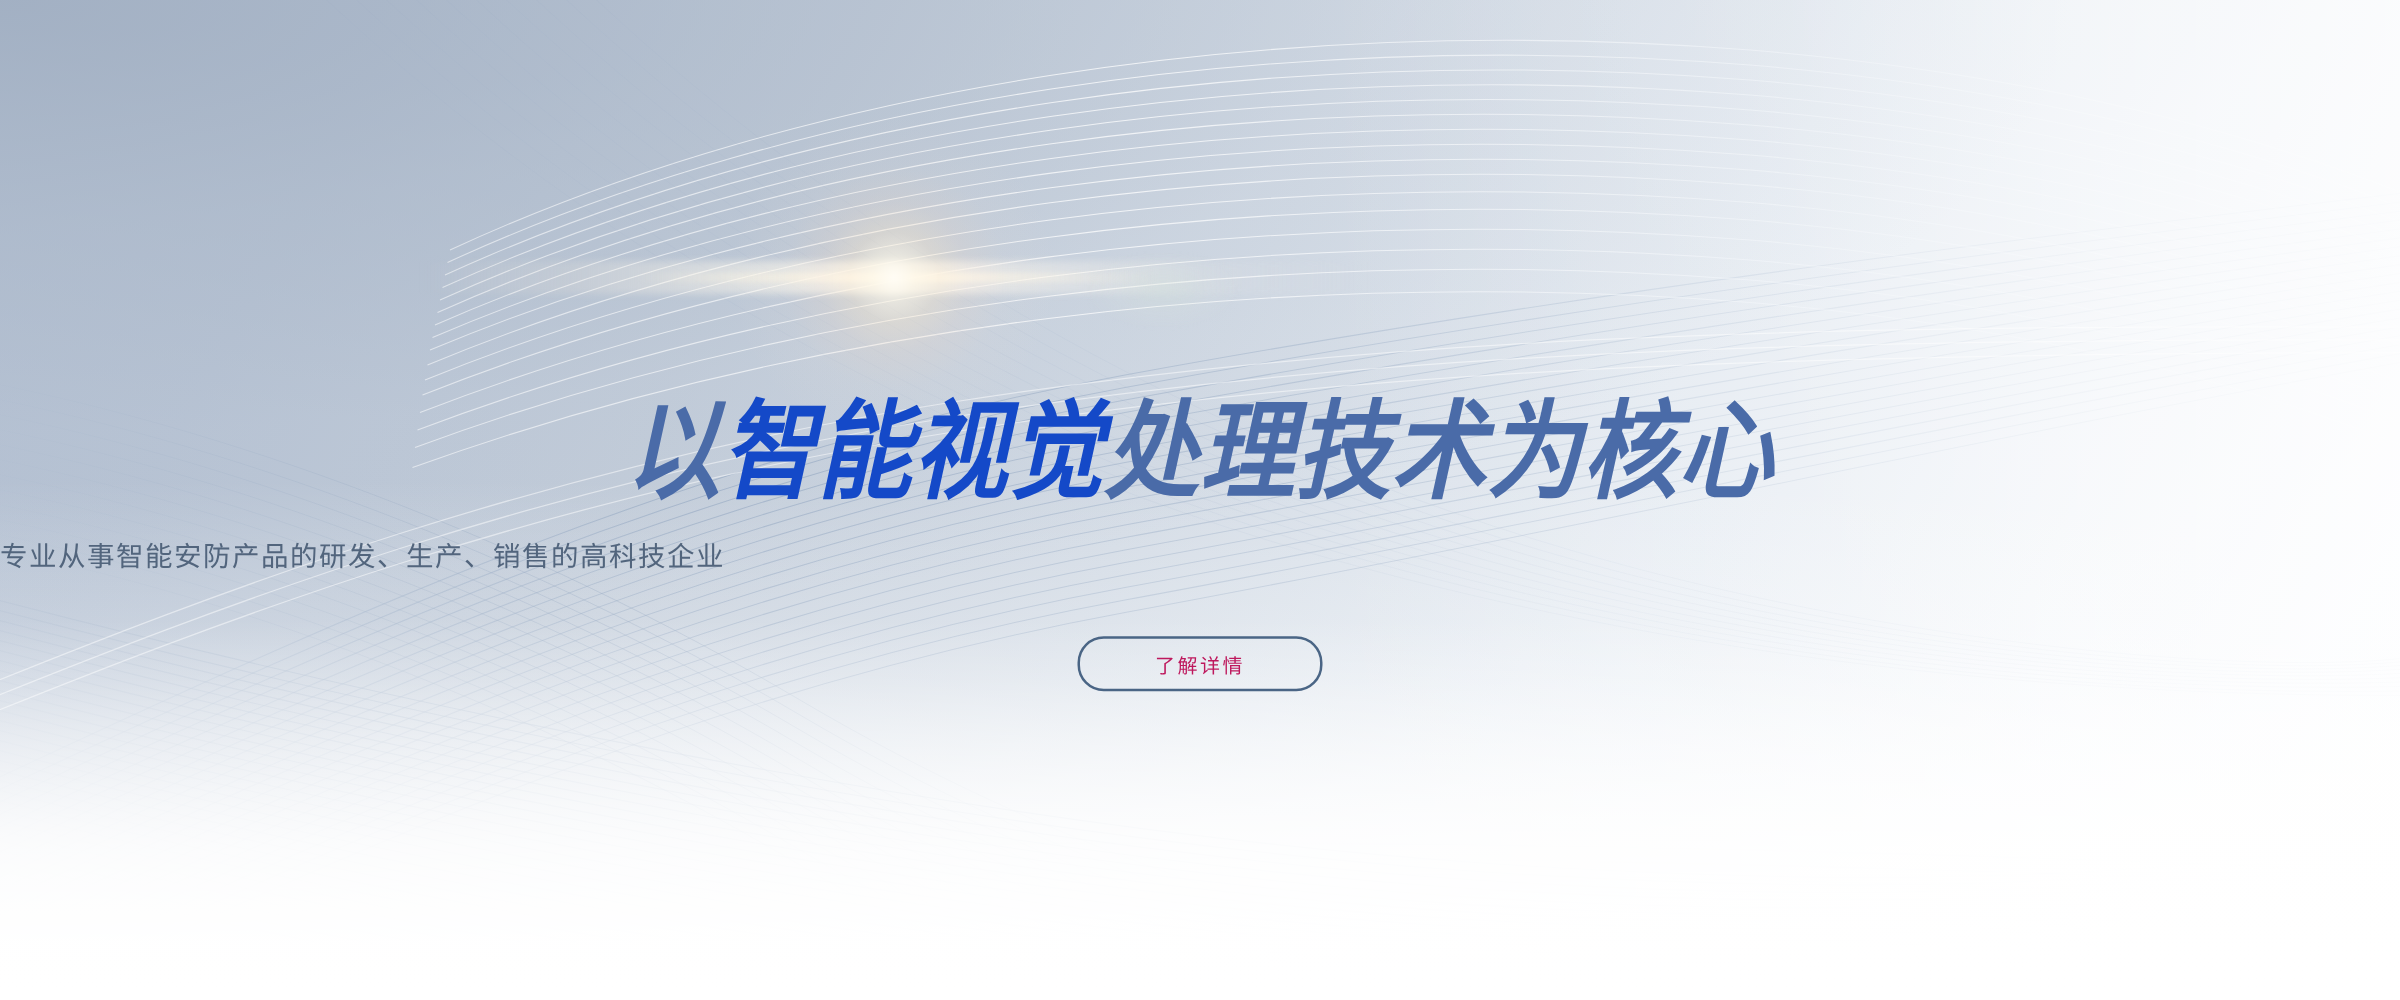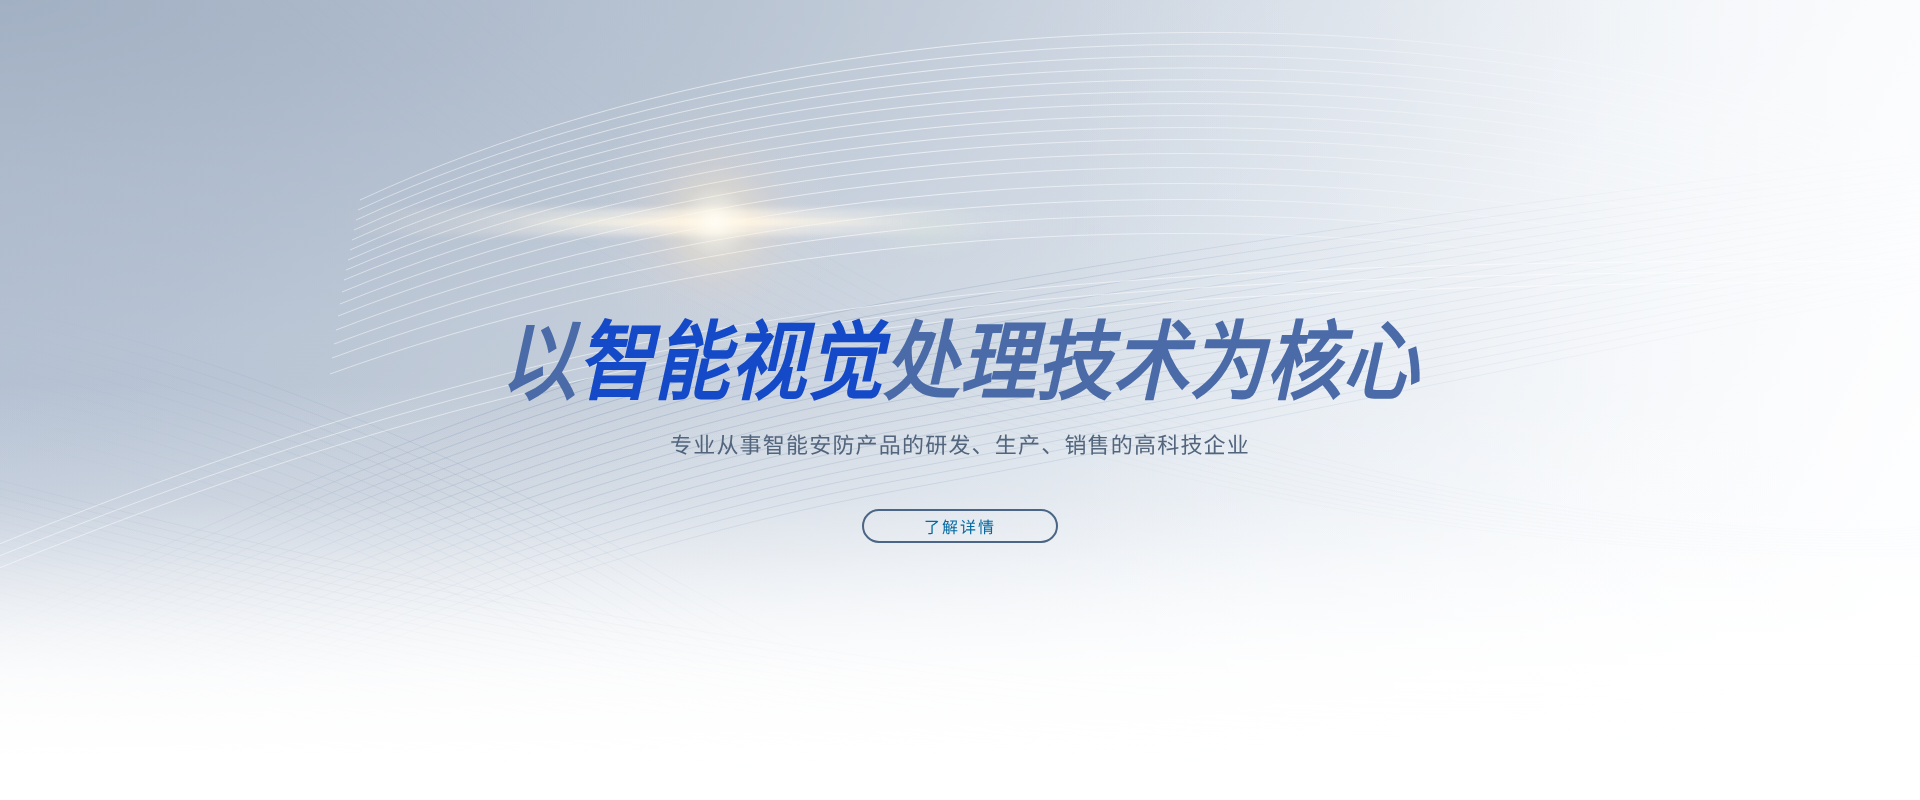"专业从事智能安防产品的研发、生产、销售的高科技企业" .subtitle { text-align: center -> none }
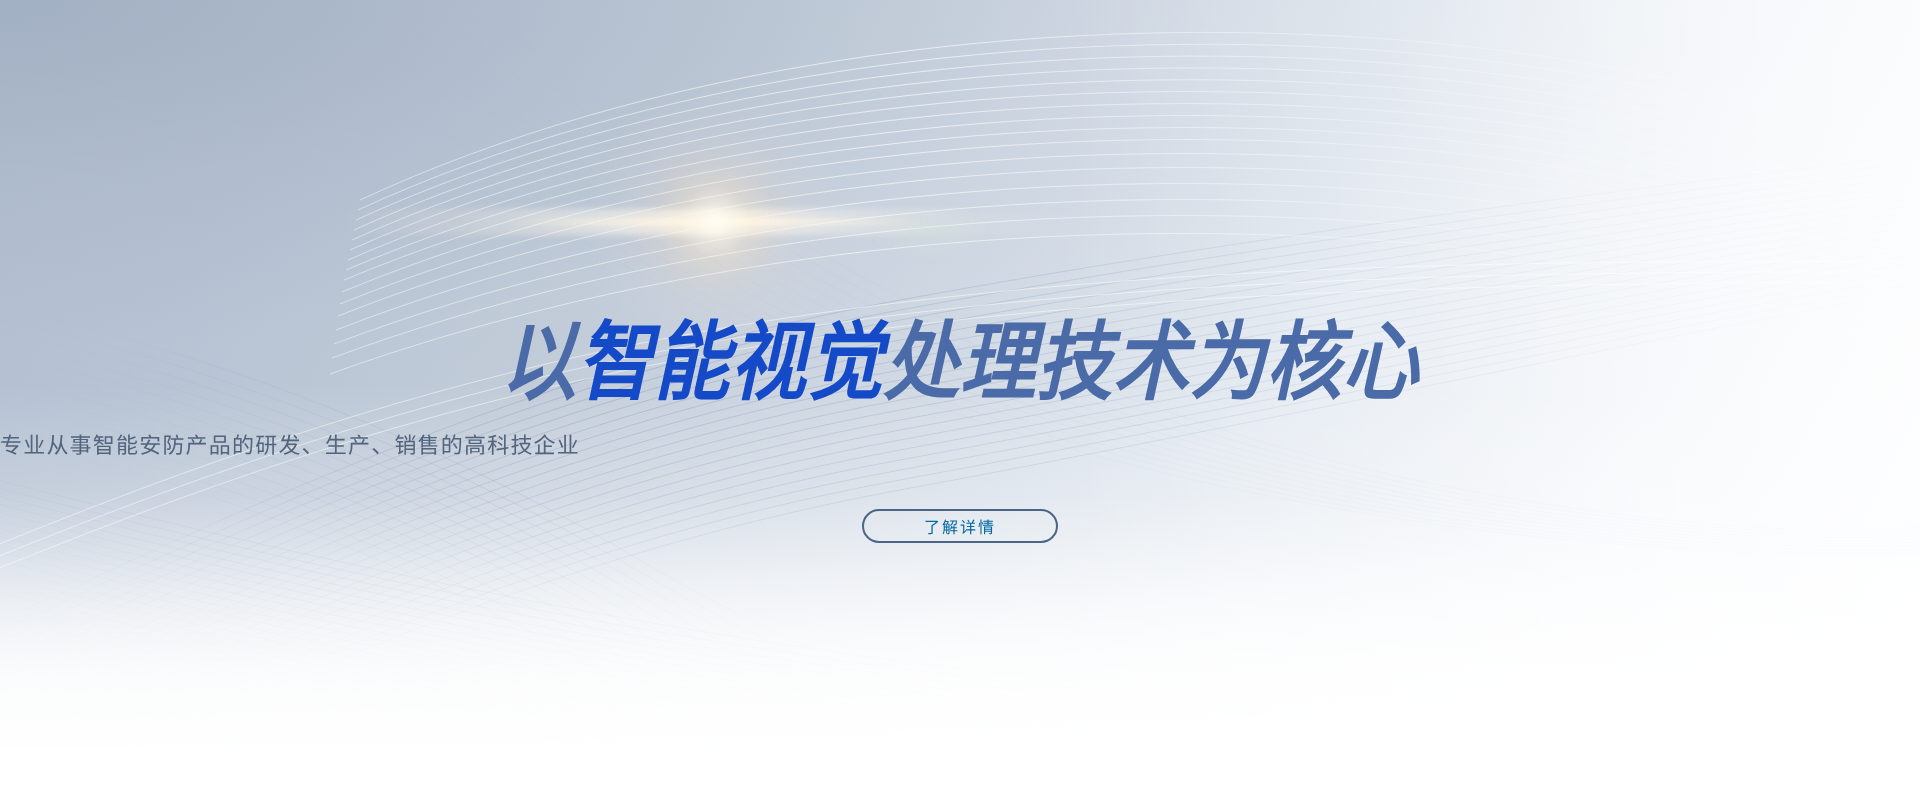"了解详情" .cta-button { color: #0369a1 -> #be185d; height: 34px -> 44px }
